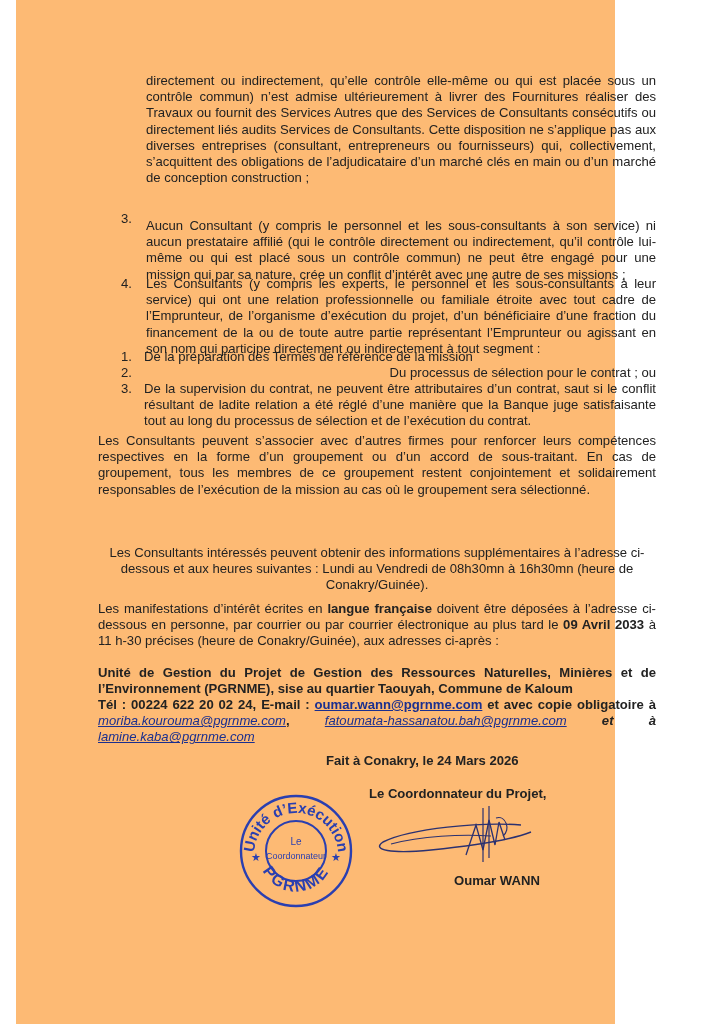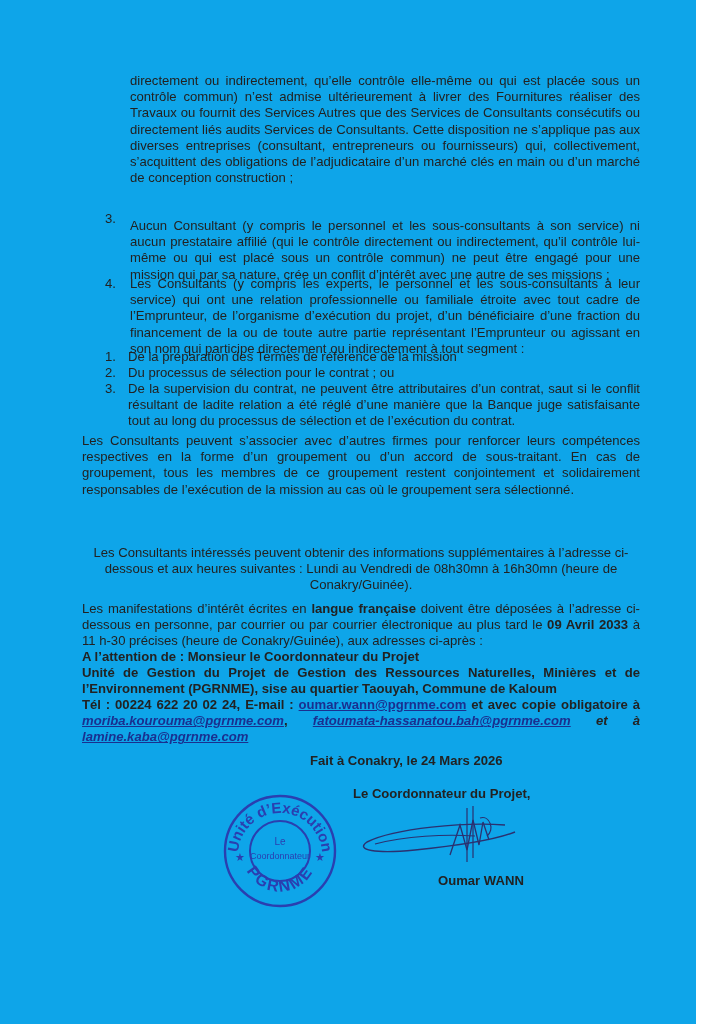"directement ou indirectement, qu’elle" .page { background: #0ea5e9 -> #fdba74; left: 0 -> 16px; width: 696px -> 599px }
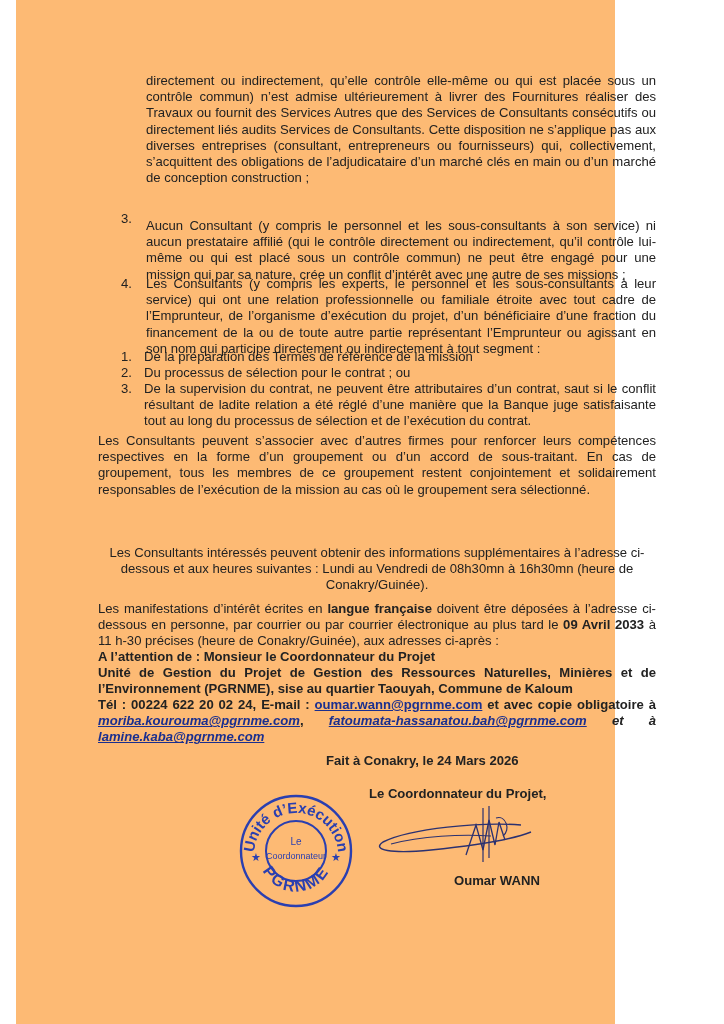"Du processus de sélection pour" div.block { text-align: left -> right }
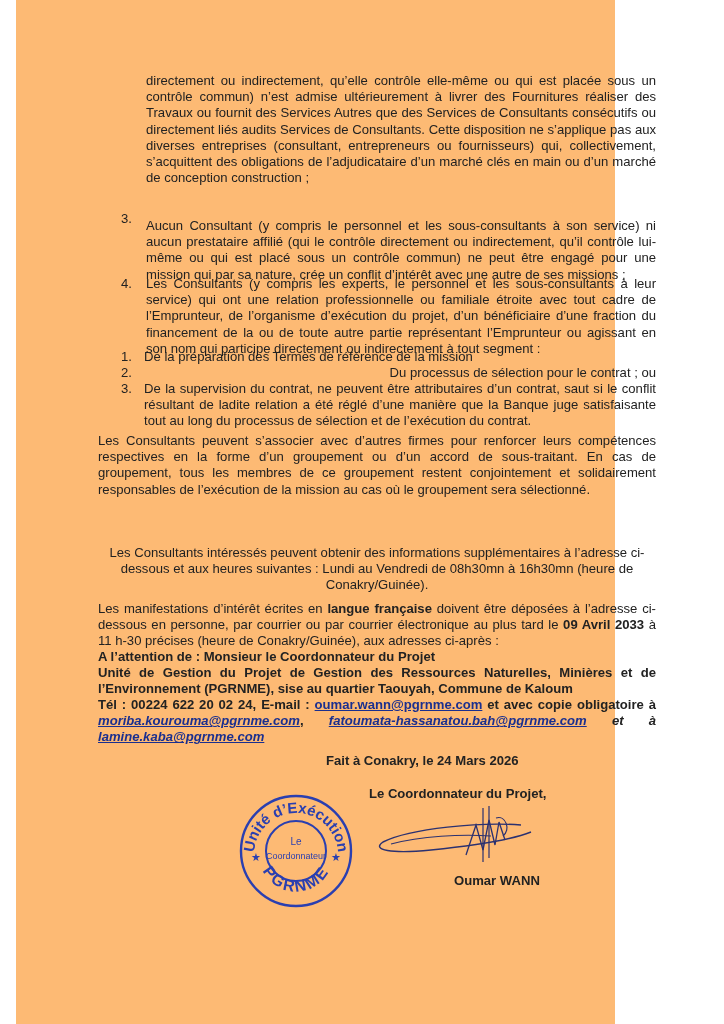"A l’attention de : Monsieur" div.block { html: <div>A l’attention de : Monsieur le Coordonnateur du Projet</div> -> none }
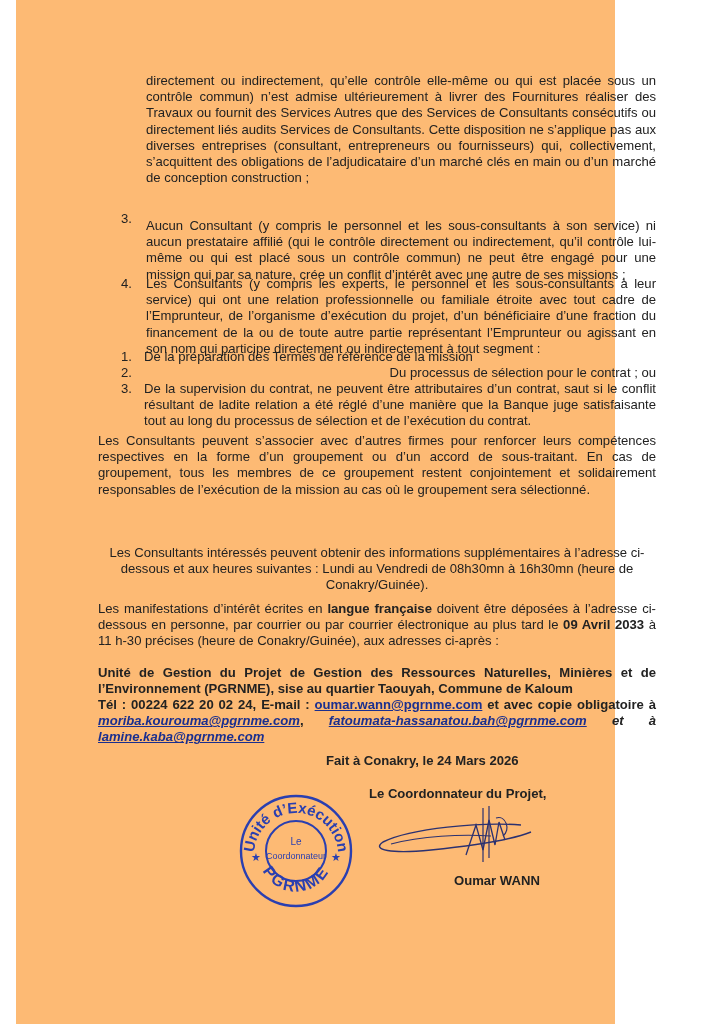"moriba.kourouma@pgrnme.com" a.mail.it { font-weight: bold -> normal }
